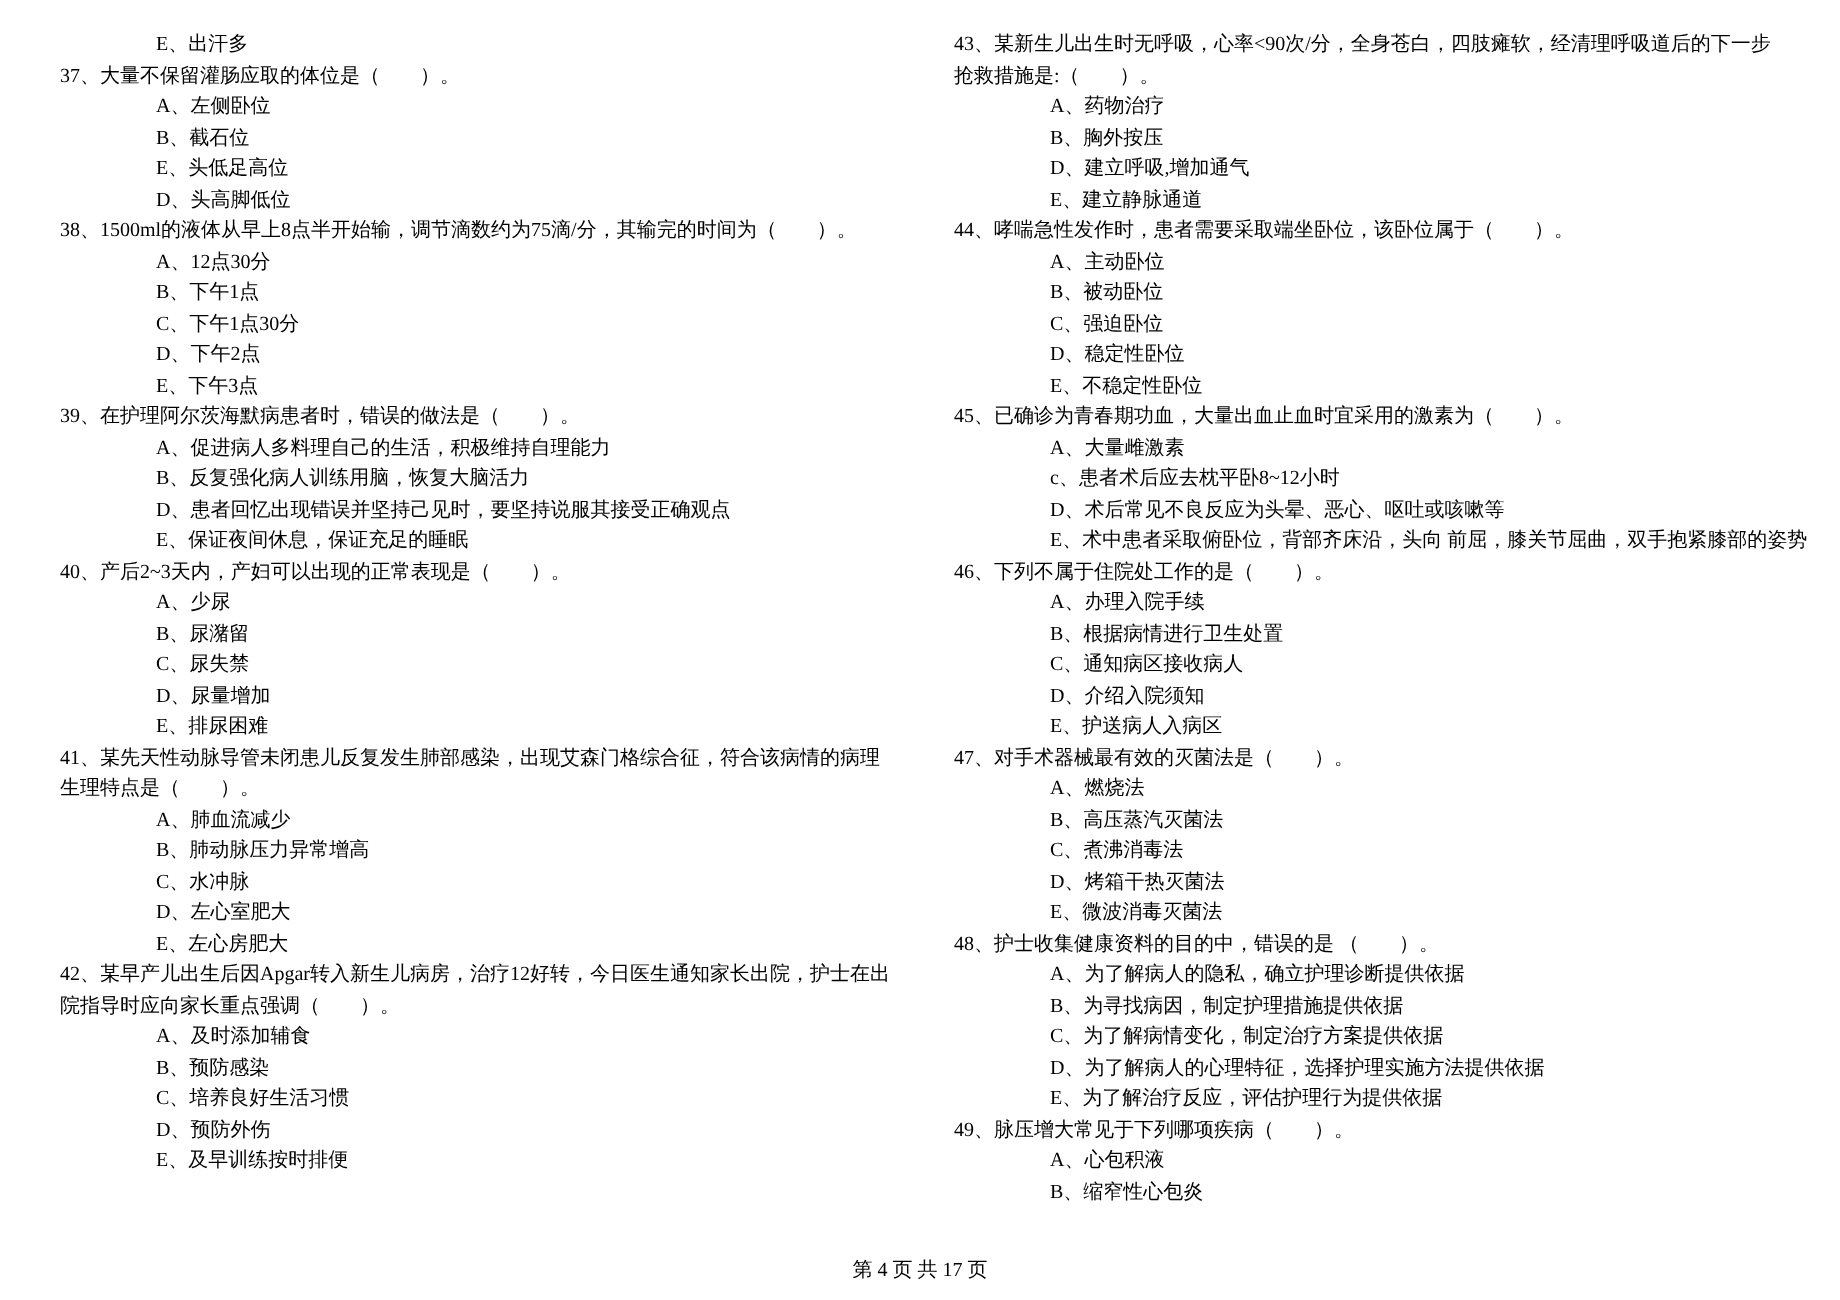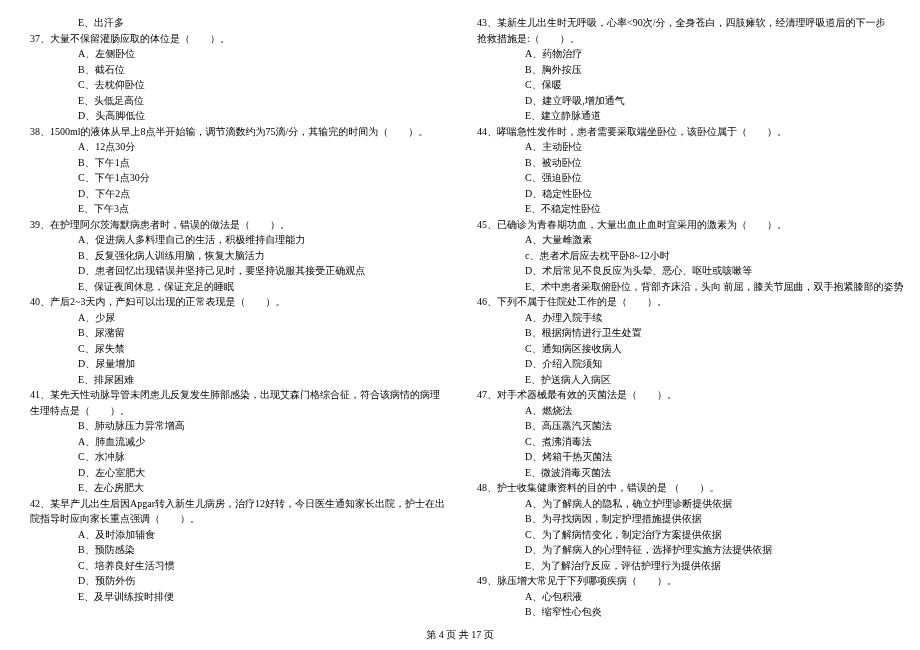"C、去枕仰卧位" span.option-line { html: <span>C、去枕仰卧位</span> -> none }
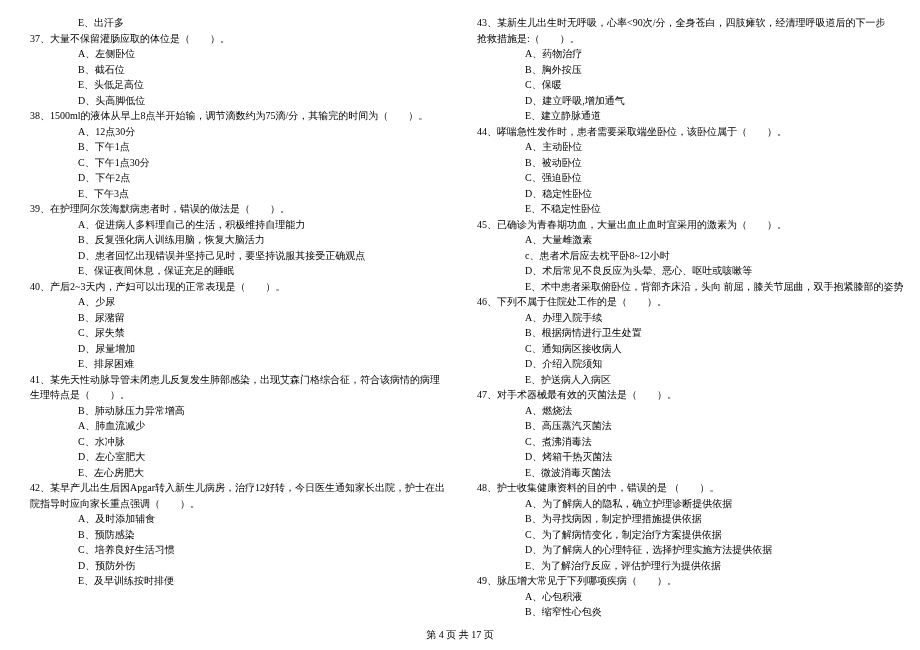"C、保暖" span.option-line { html: <span>C、保暖</span> -> none }
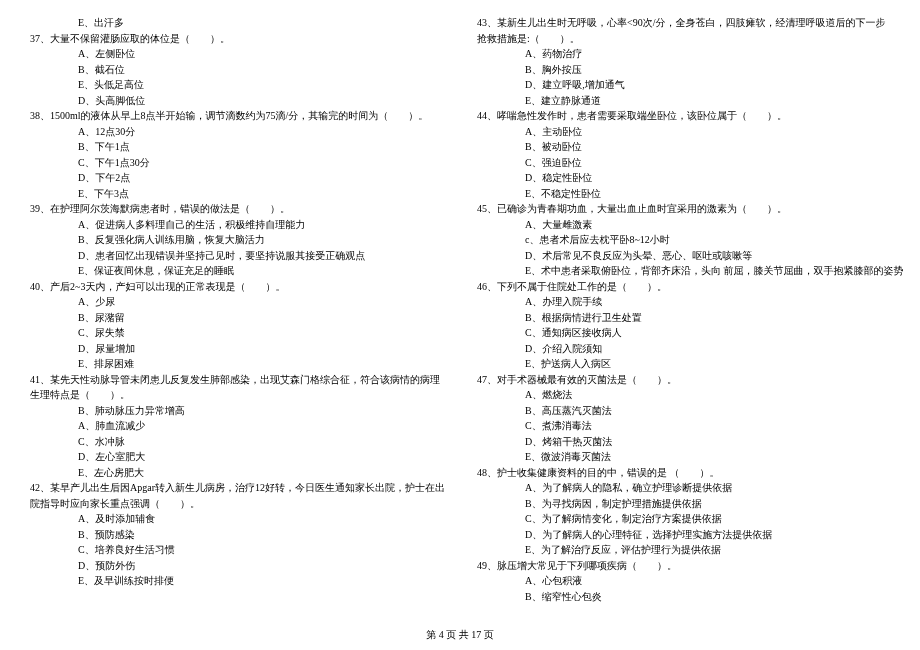"B、肺动脉压力异常增高" span.option-line { order: before "A、肺血流减少" -> after "A、肺血流减少" }
